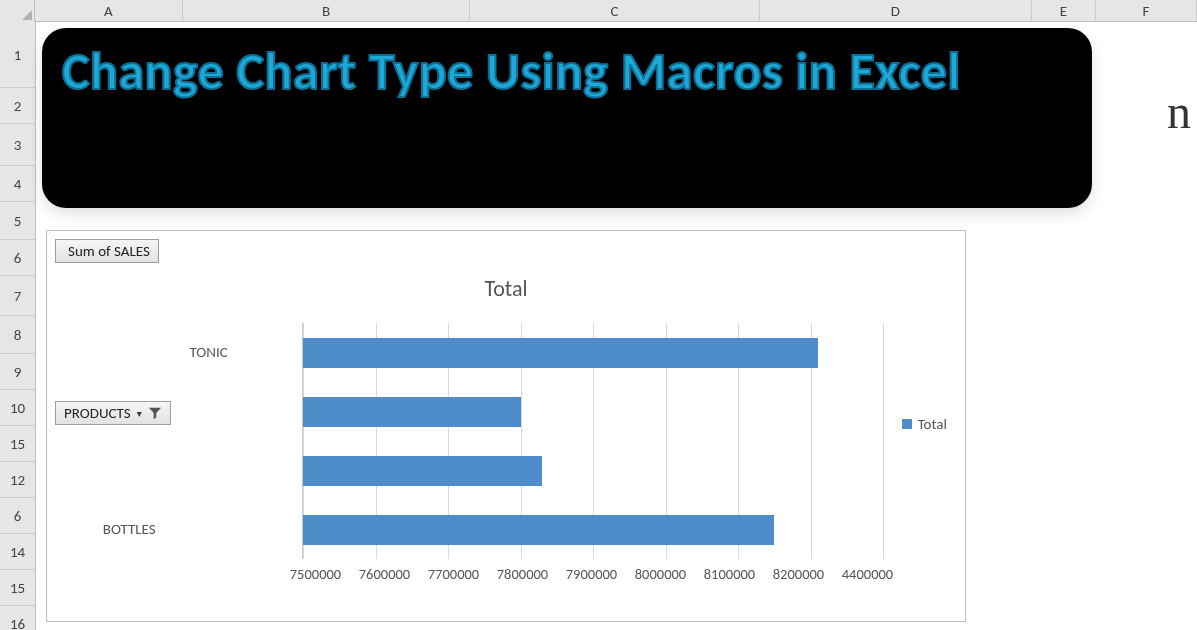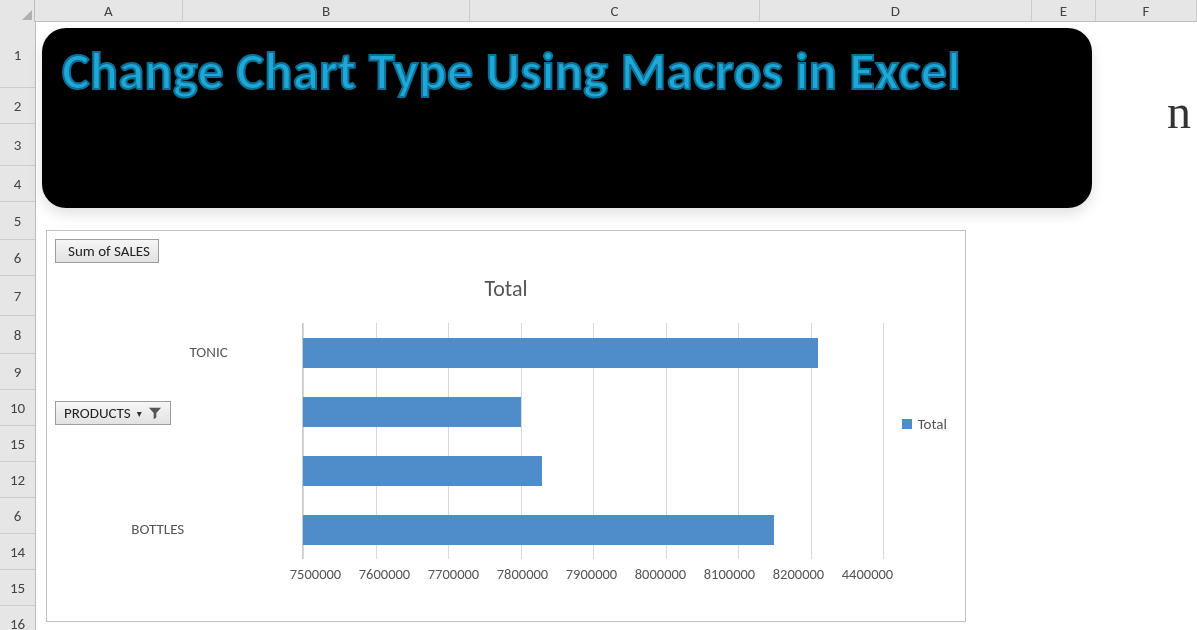"BOTTLES" div.cat-label { text-align: none -> center }
